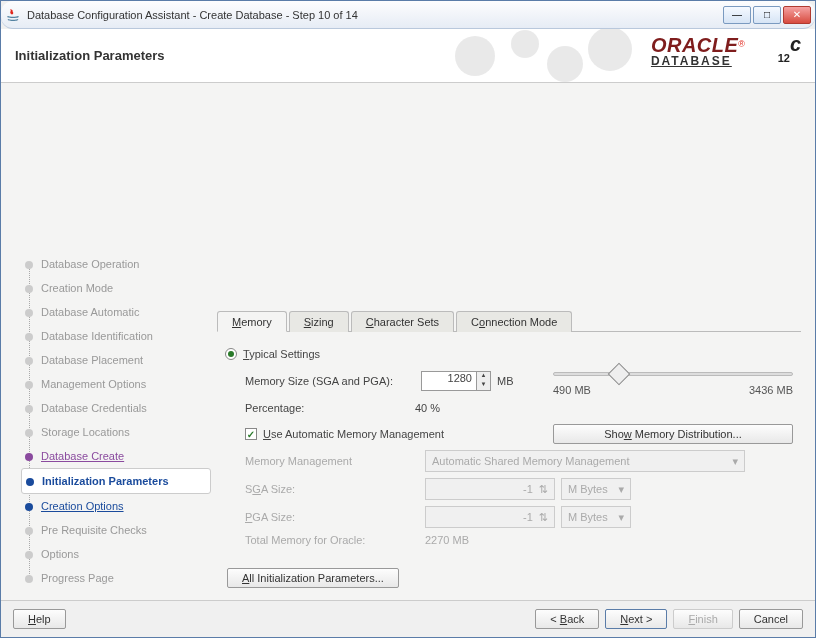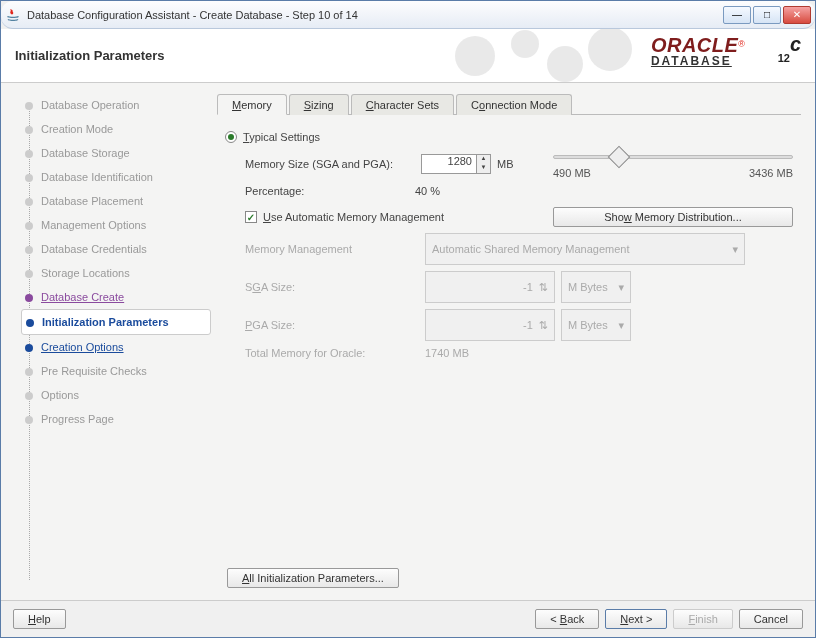"Database Operation" .body { align-items: none -> flex-end }
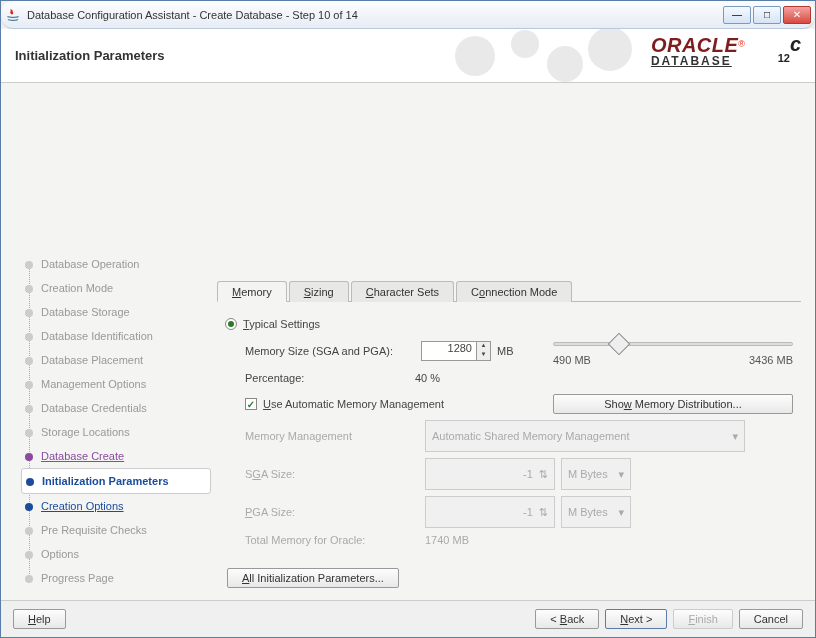"Database Storage" div.step { text: Storage -> Automatic }
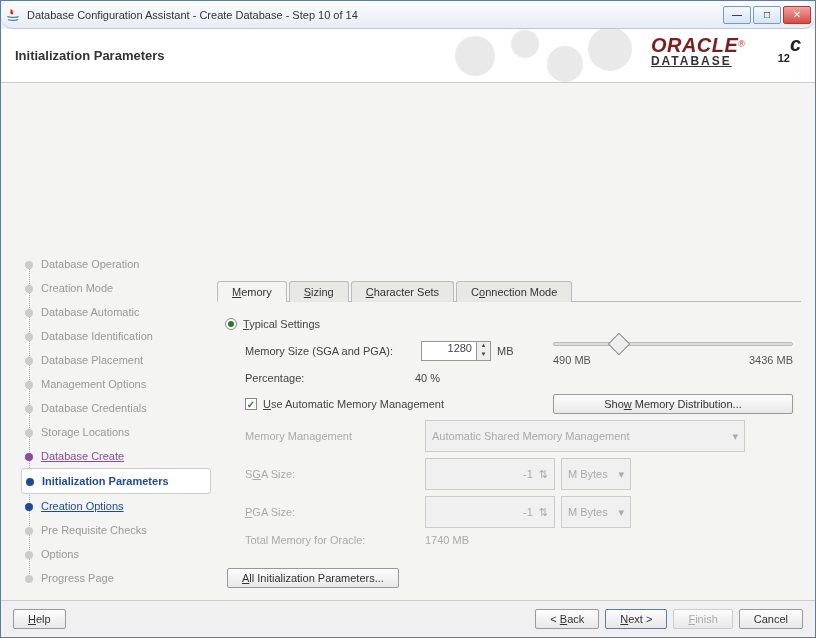"Automatic Shared Memory Management" .select, .spinner-dis { height: 32px -> 22px }
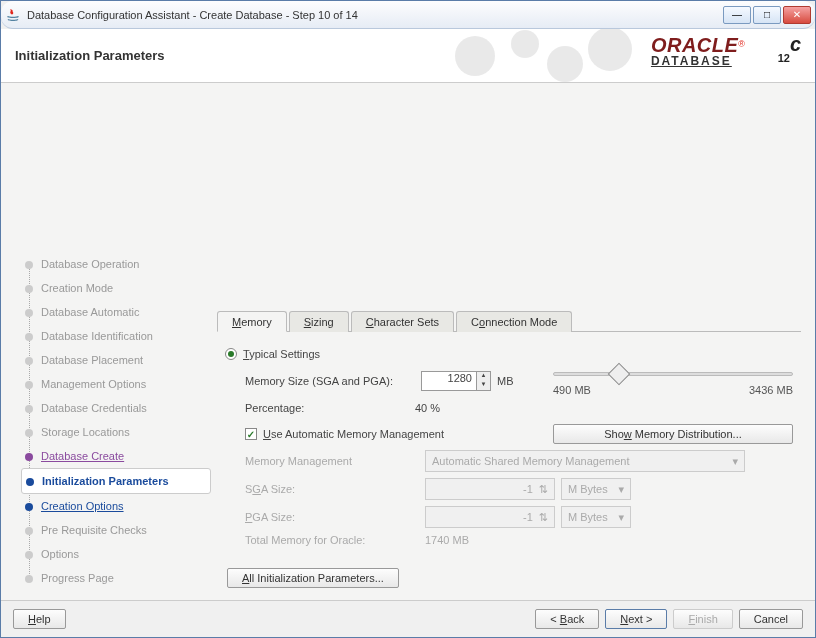"1740 MB" span { text: 1740 -> 2270 }
